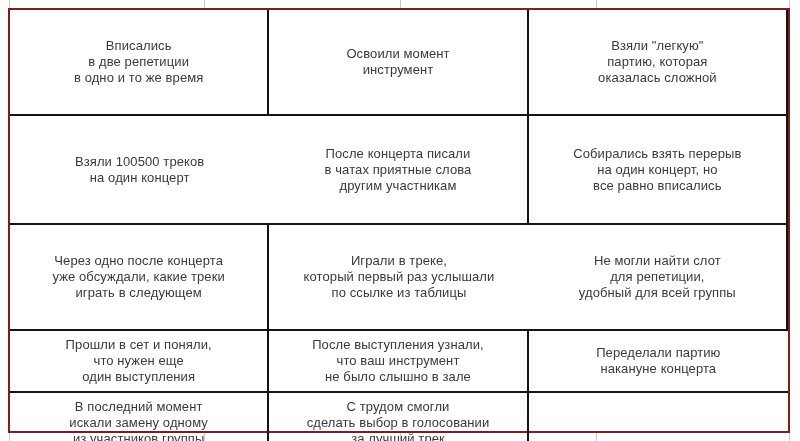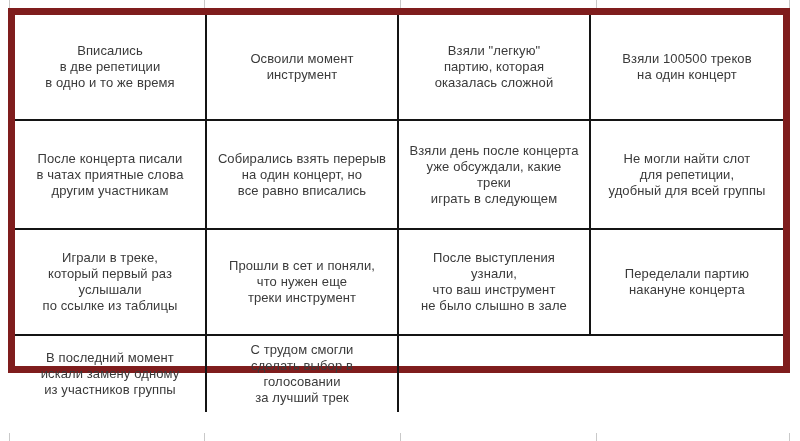"Вписались" .bingo-table { border: 7px solid #7f1d1d -> 2px solid #7f1d1d; grid-template-columns: 1fr 1fr 1fr 1fr -> 1fr 1fr 1fr; height: 365px -> 425px }
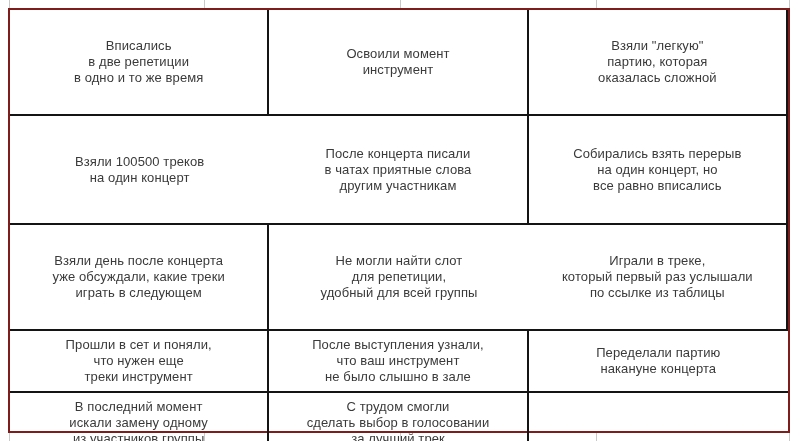"Взяли день после концерта" span.cell-text { text: Взяли день -> Через одно }
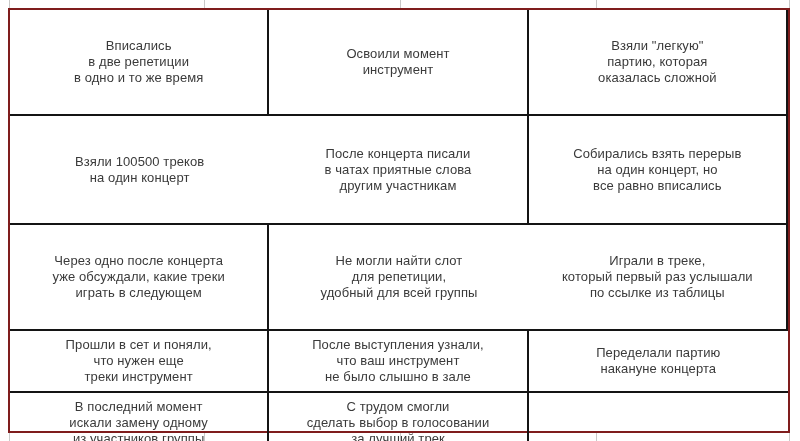"Не могли найти слот" div.cell { order: before "Играли в треке," -> after "Играли в треке," }
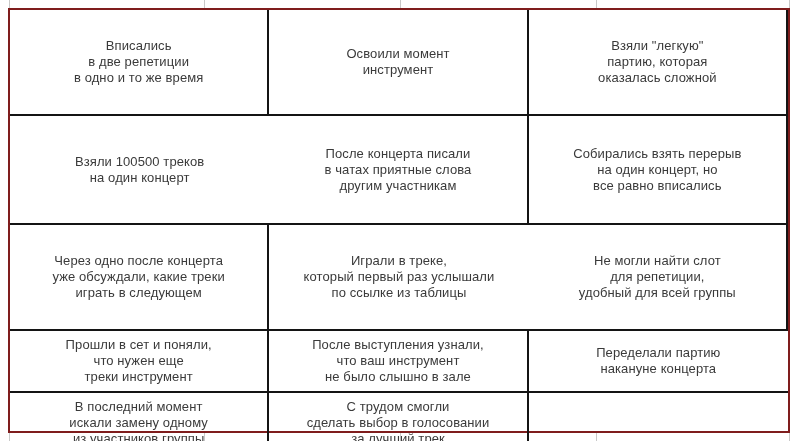"Прошли в сет и поняли," span.cell-text { text: треки инструмент -> один выступления }
